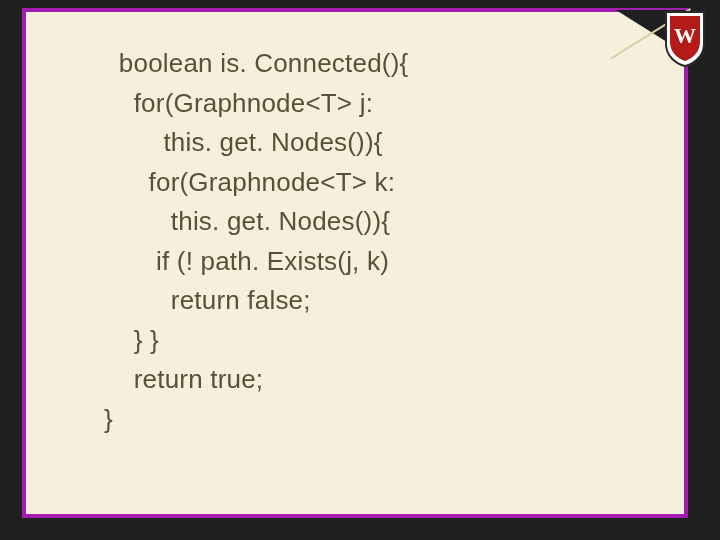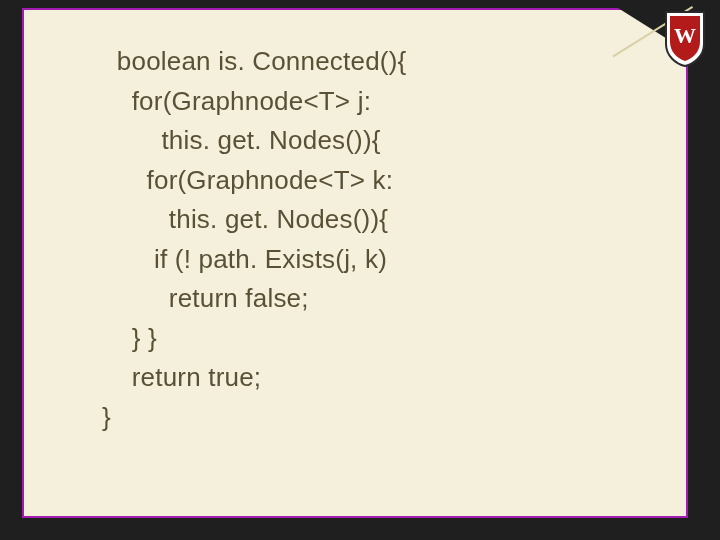"boolean is. Connected(){" .card { border: 2px solid #a21caf -> 4px solid #a21caf }
